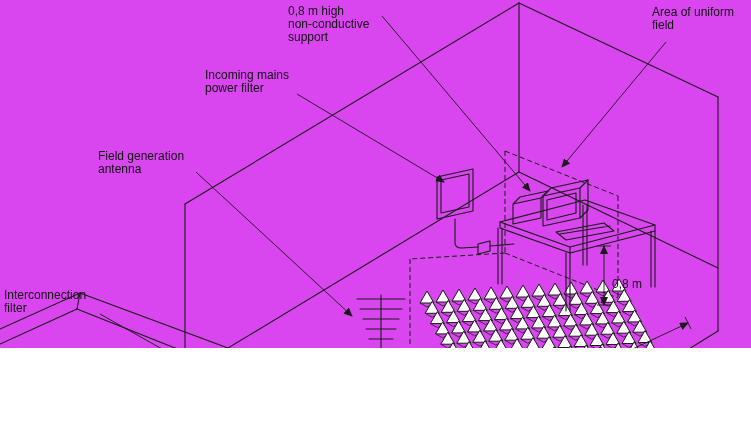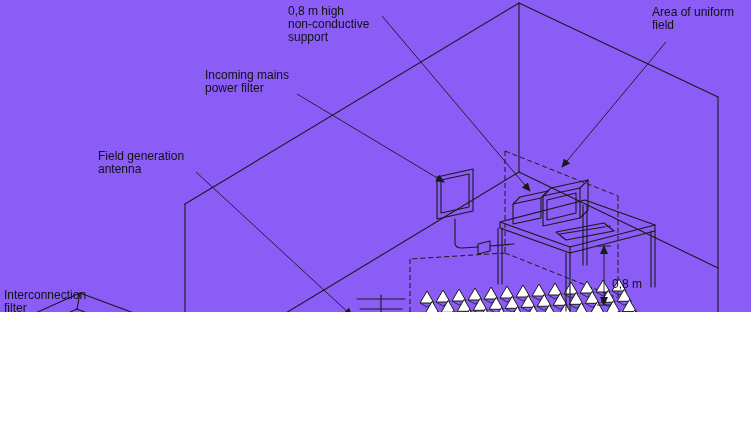"0,8 m high" .stage { background: #8b5cf6 -> #d946ef; height: 312px -> 348px }
